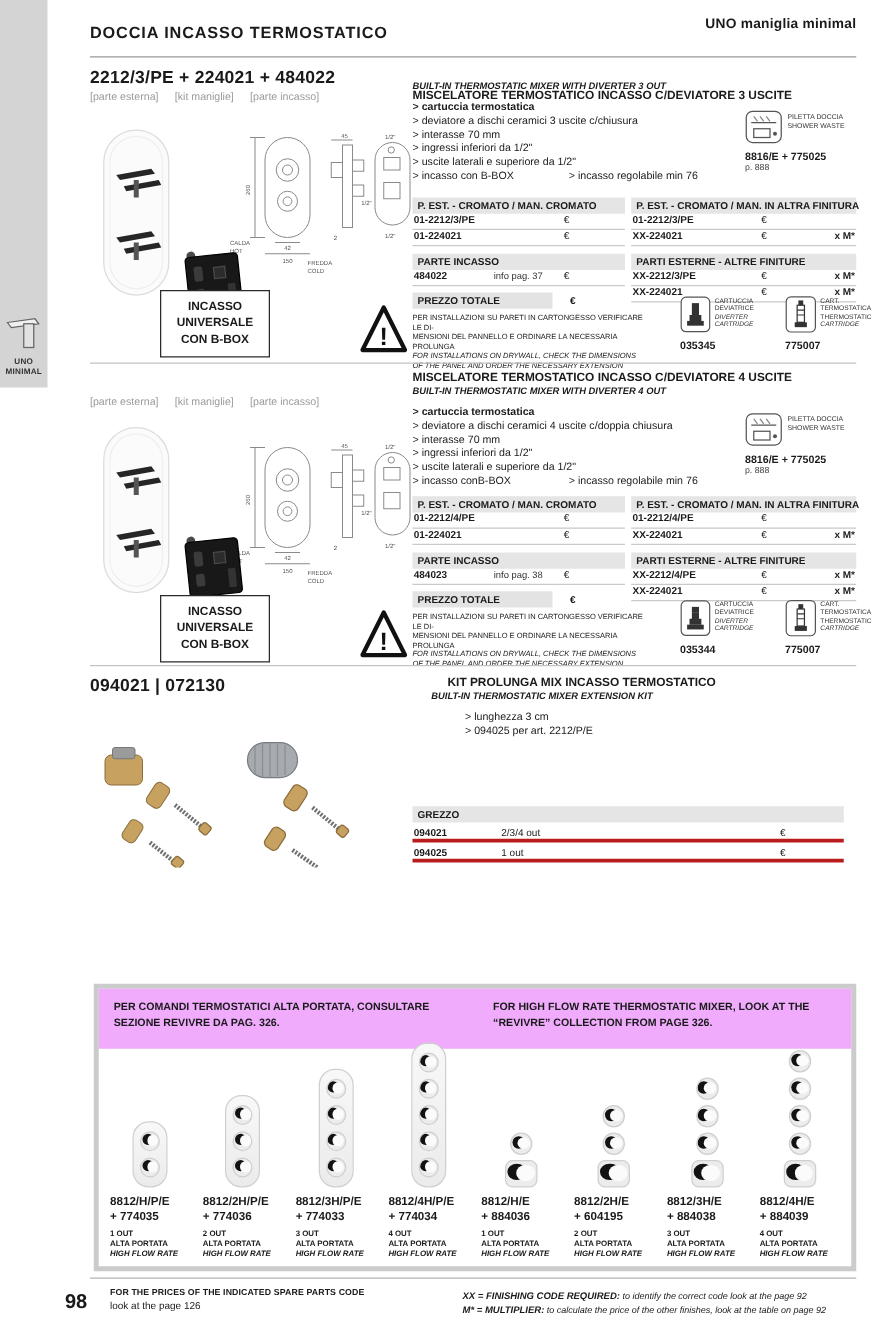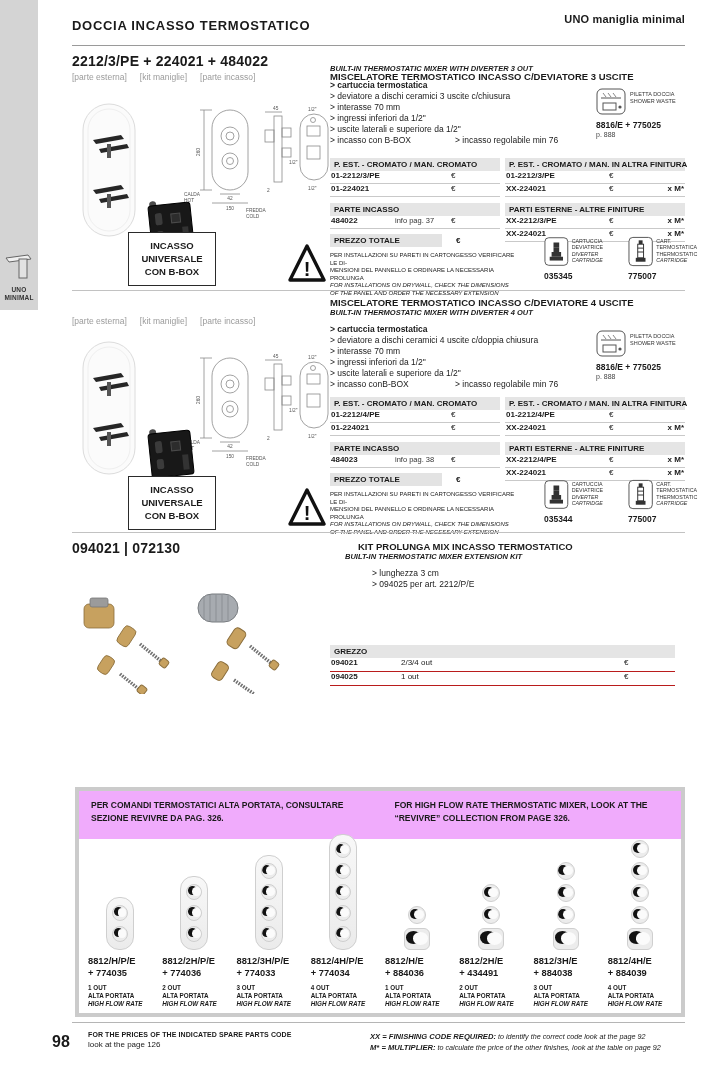"094021" .grow { align-items: flex-start -> flex-end; border-bottom: 1px solid #b91c1c -> 3px solid #b91c1c }
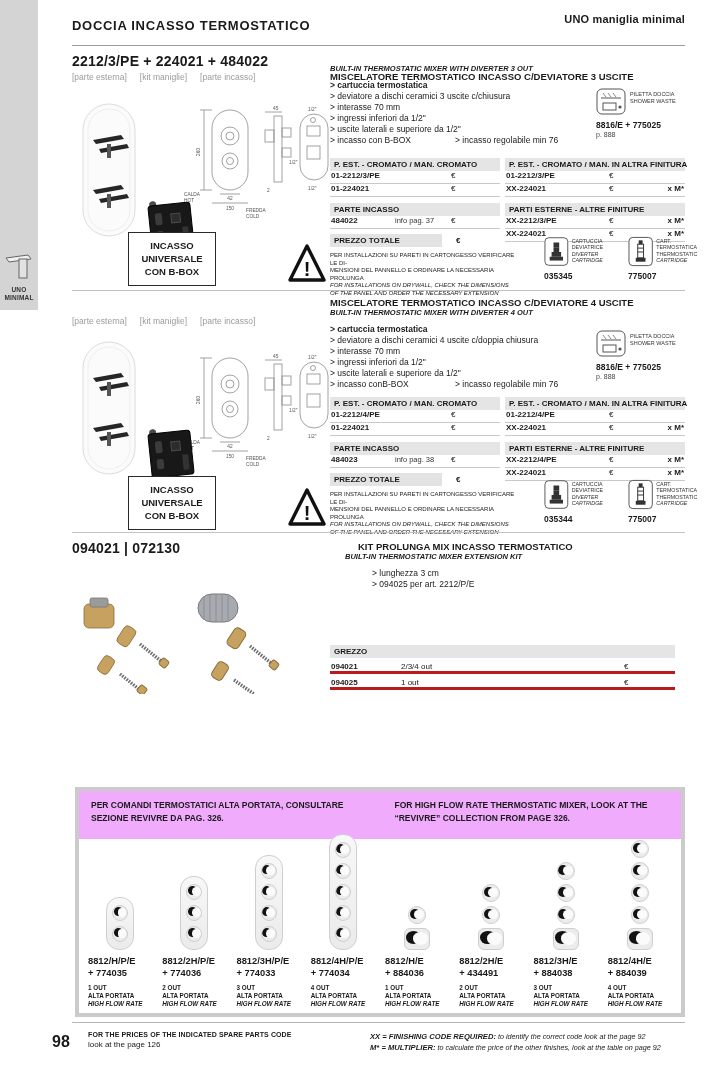"+ 434491" div { text: 434491 -> 604195 }
